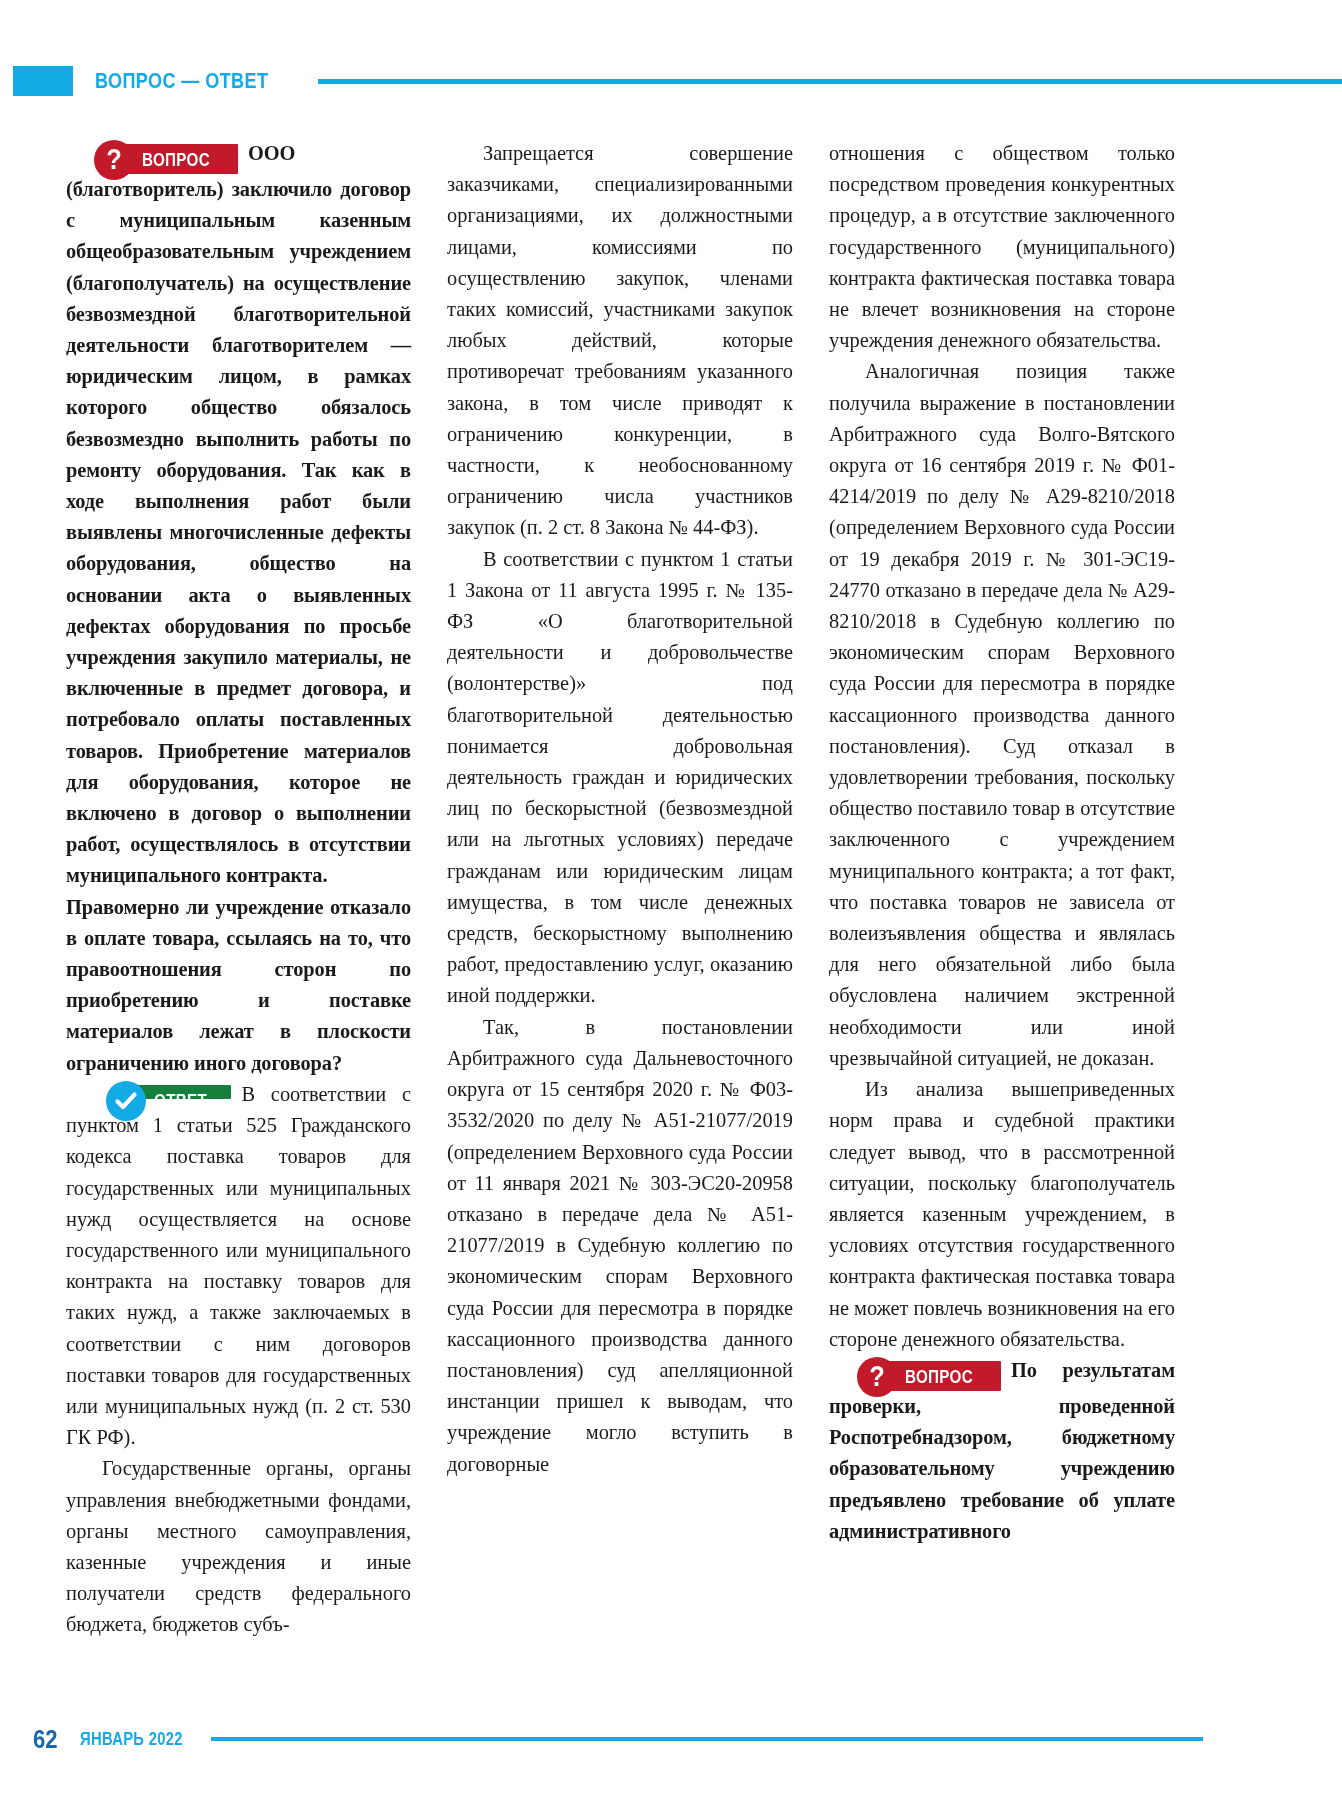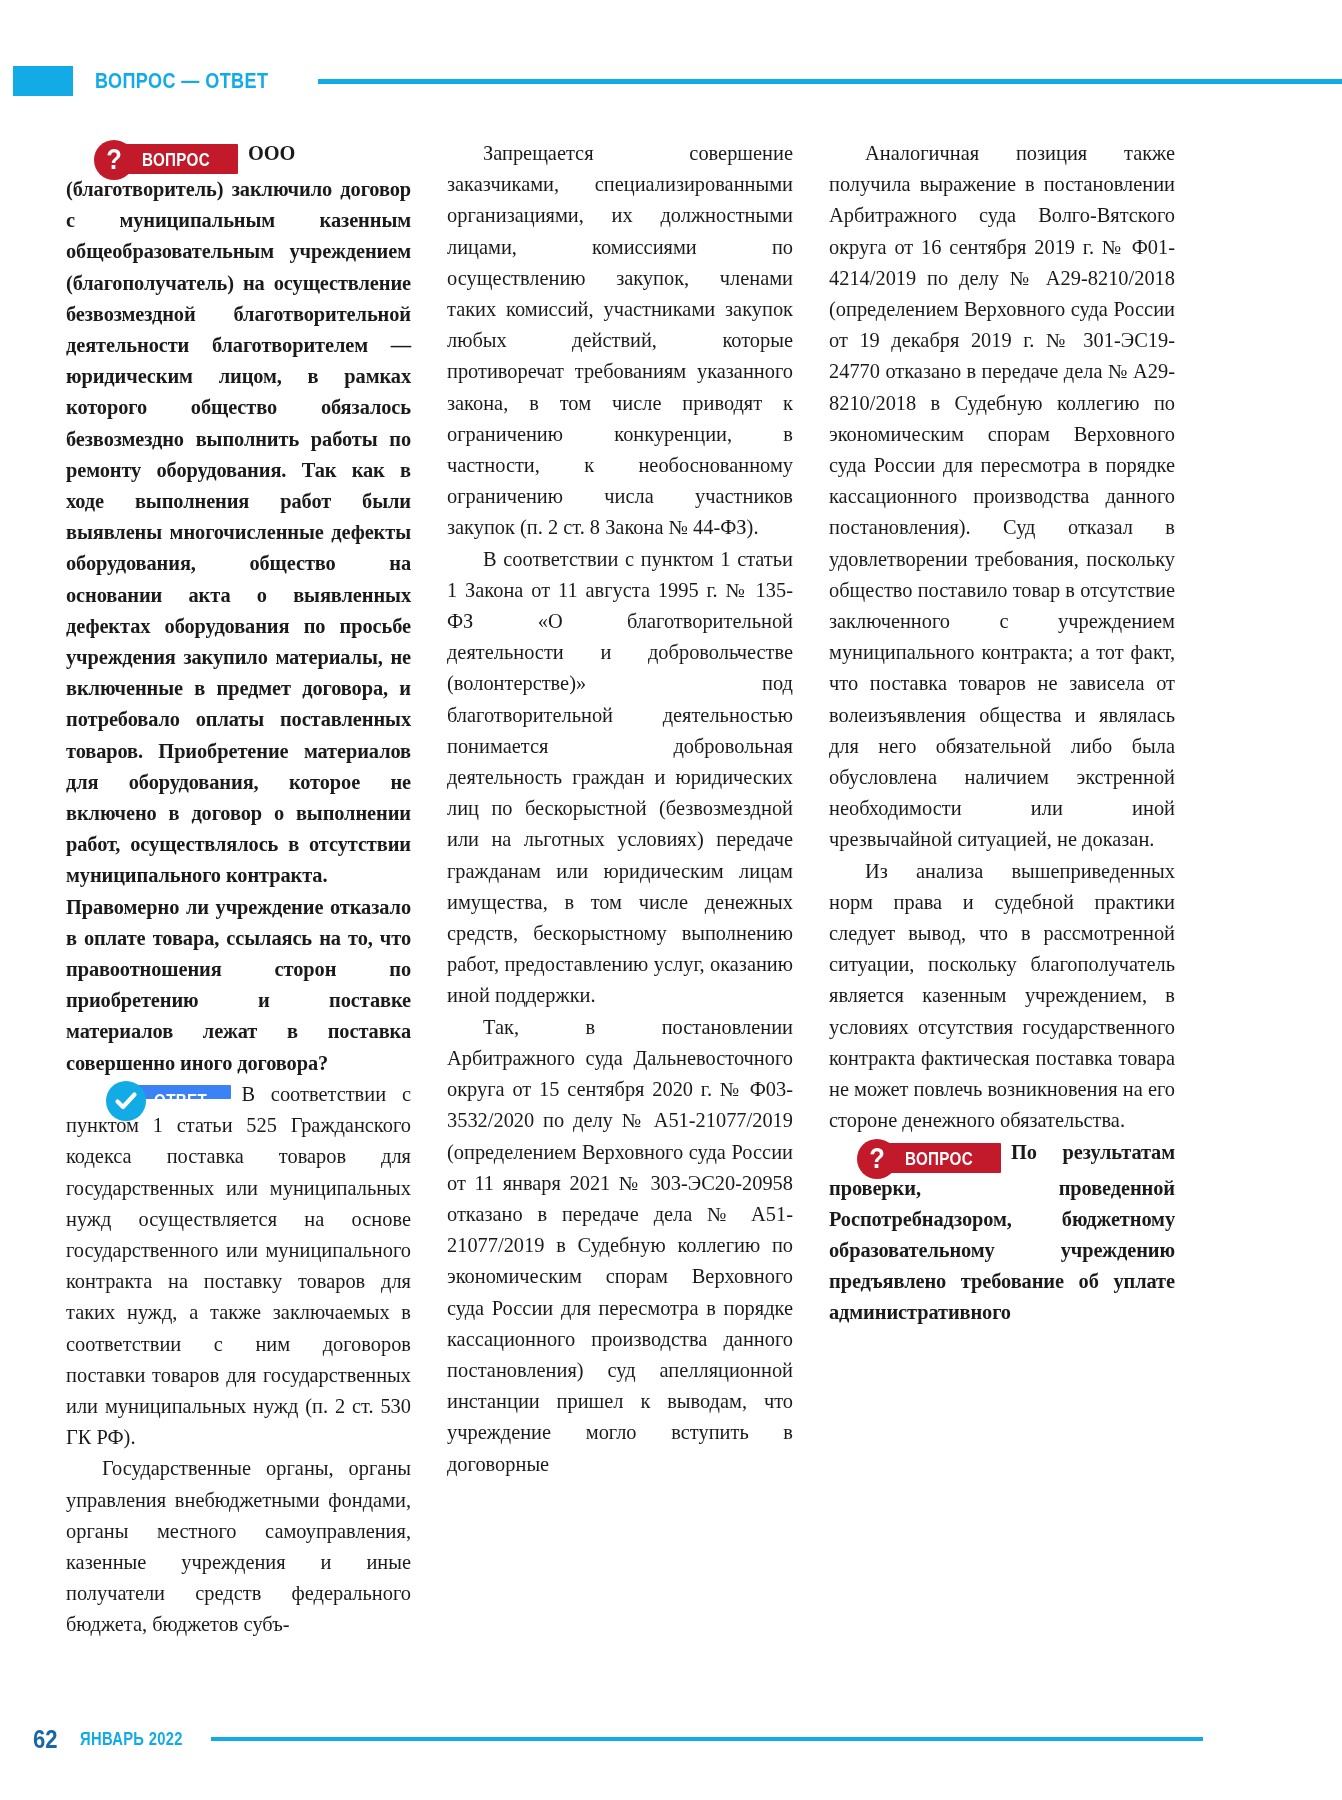"отношения с обществом только посредством" p.noindent { html: none -> <p>отношения с обществом только посредством проведения конкурентных процедур, а в отсутствие заключенного государственного (муниципального) контракта фактическая поставка товара не влечет возникновения на стороне учреждения денежного обязательства.</p> }
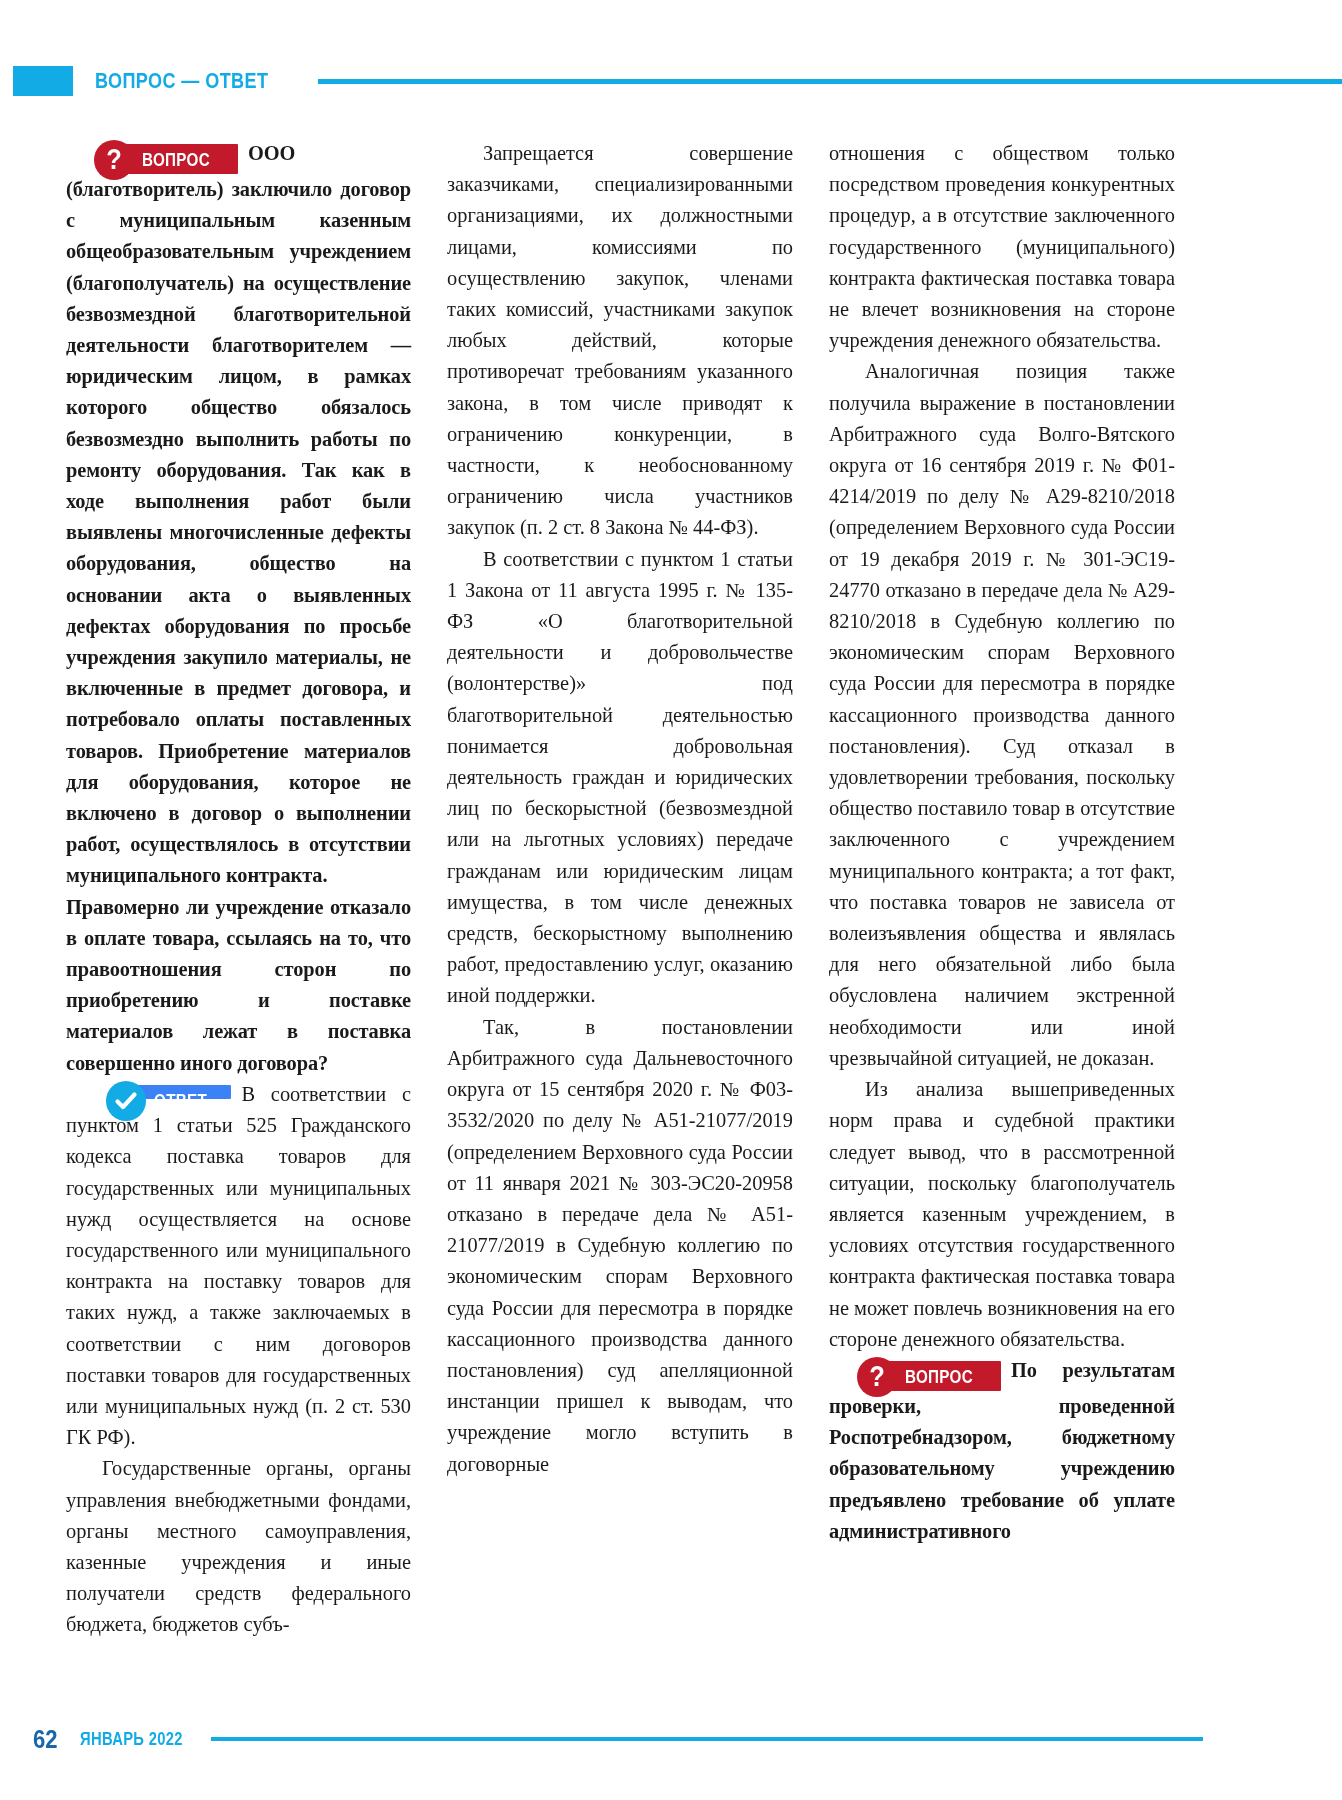"Правомерно ли учреждение отказало в" p.q { text: поставка совершенно -> плоскости ограничению }
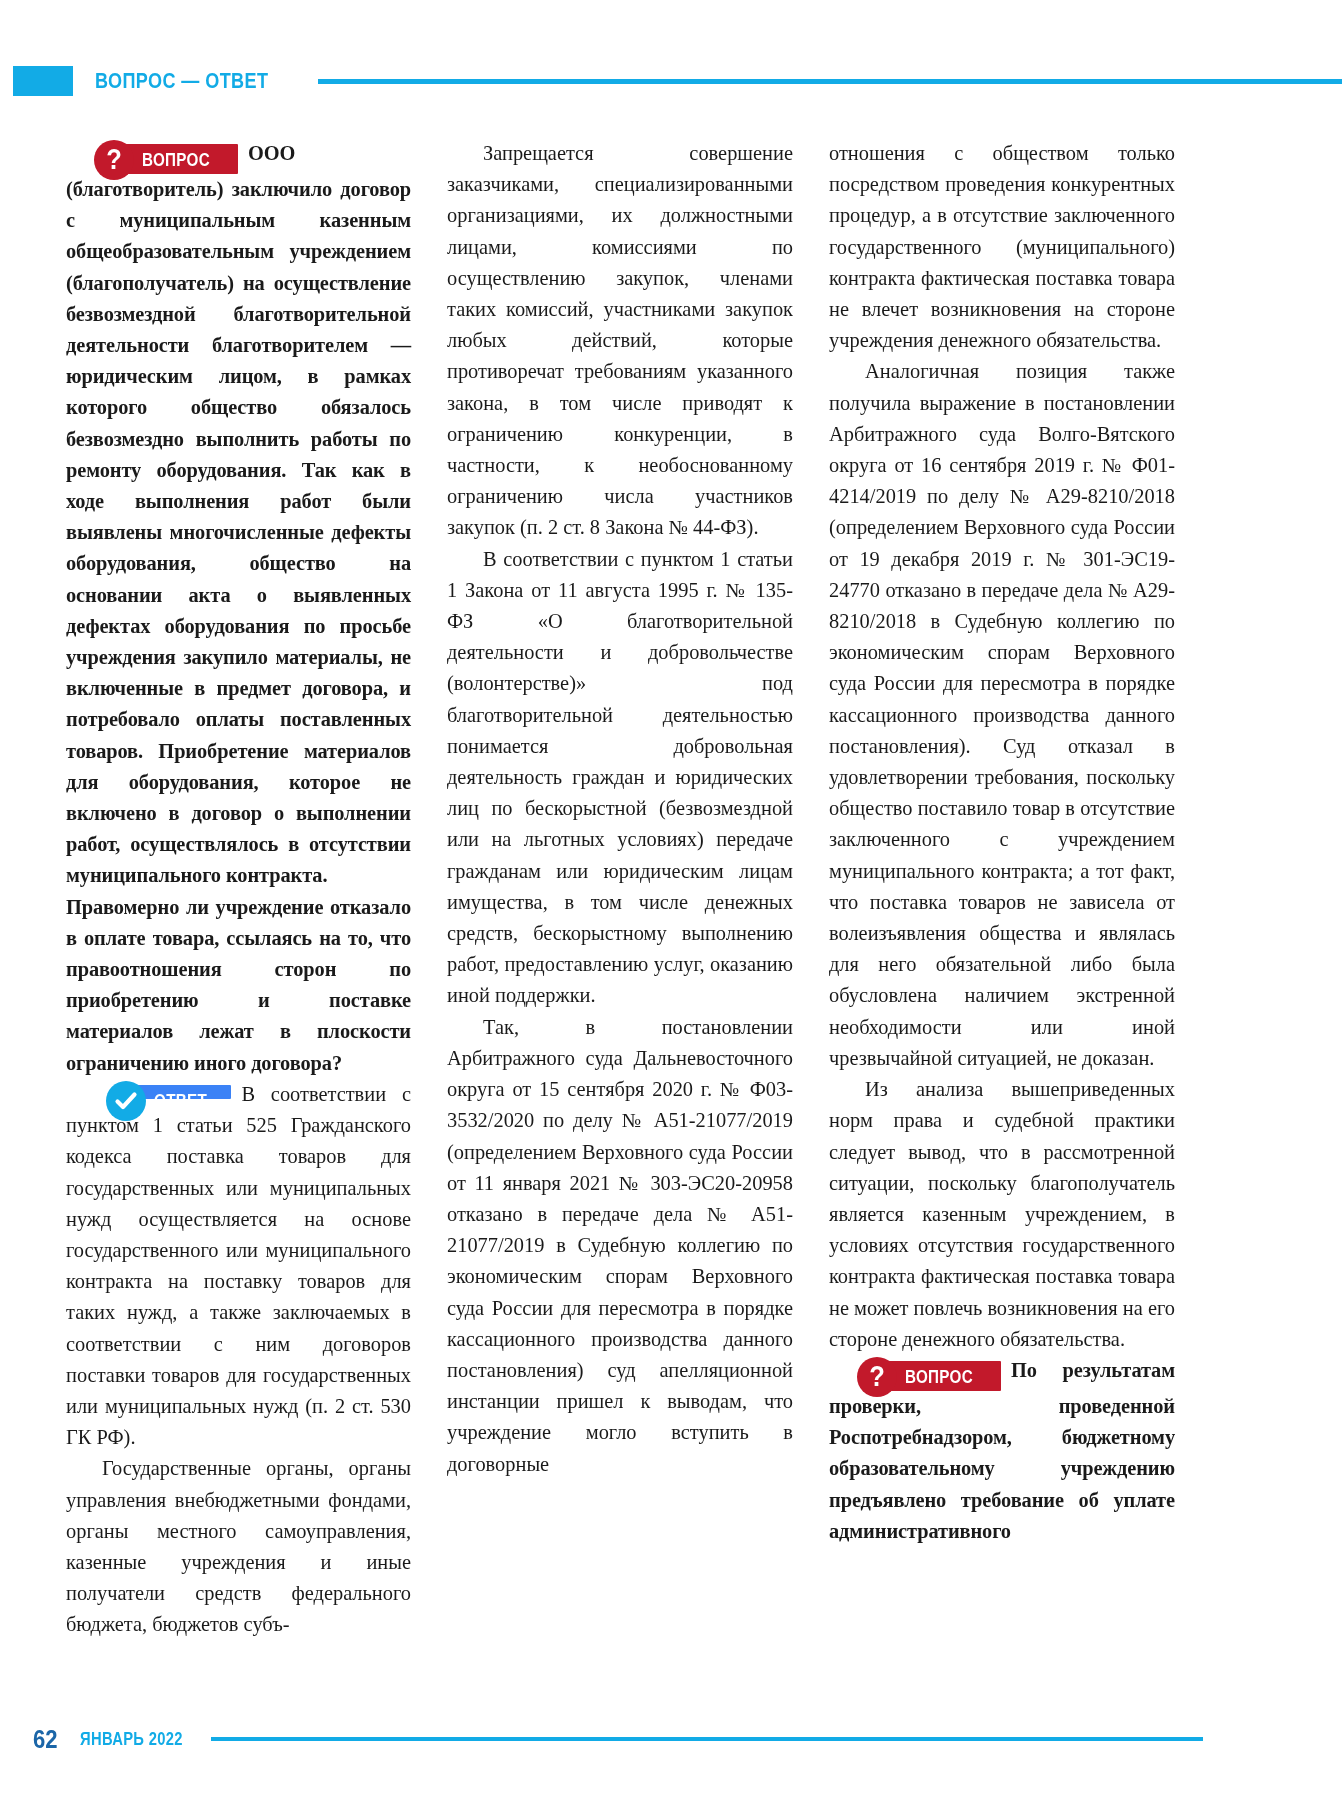"ОТВЕТ" .badge-a { background: #3b82f6 -> #15803d }
